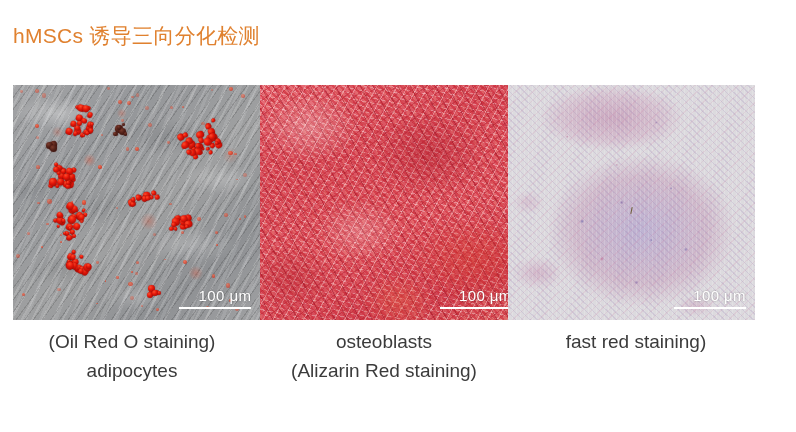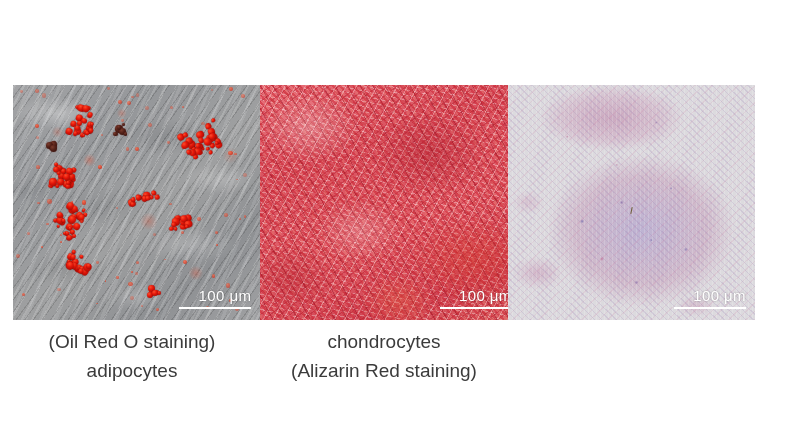"hMSCs 诱导三向分化检测" div.title { html: none -> <div>hMSCs 诱导三向分化检测</div> }
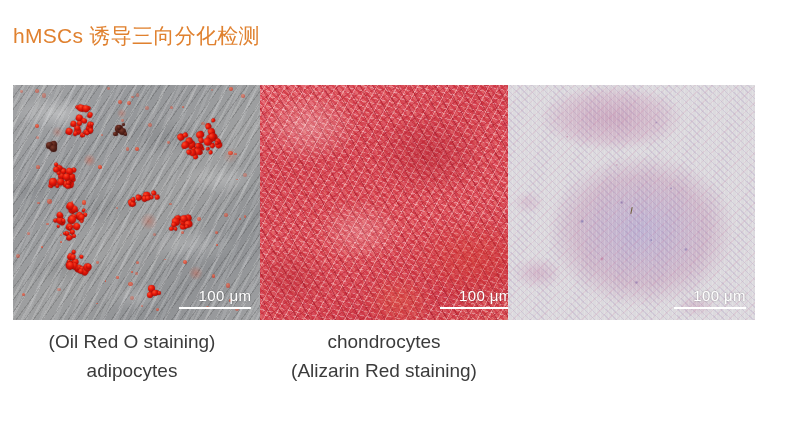"chondrocytes" span.ln { text: chondrocytes -> osteoblasts }
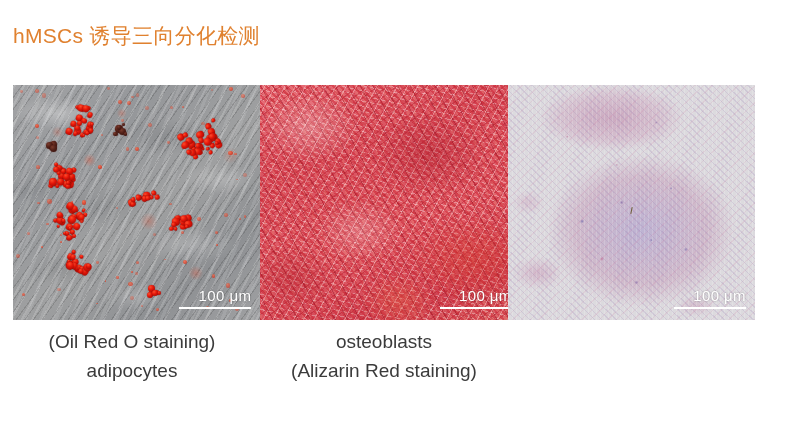"fast red staining)" span.ln { html: none -> <span>fast red staining)</span> }
